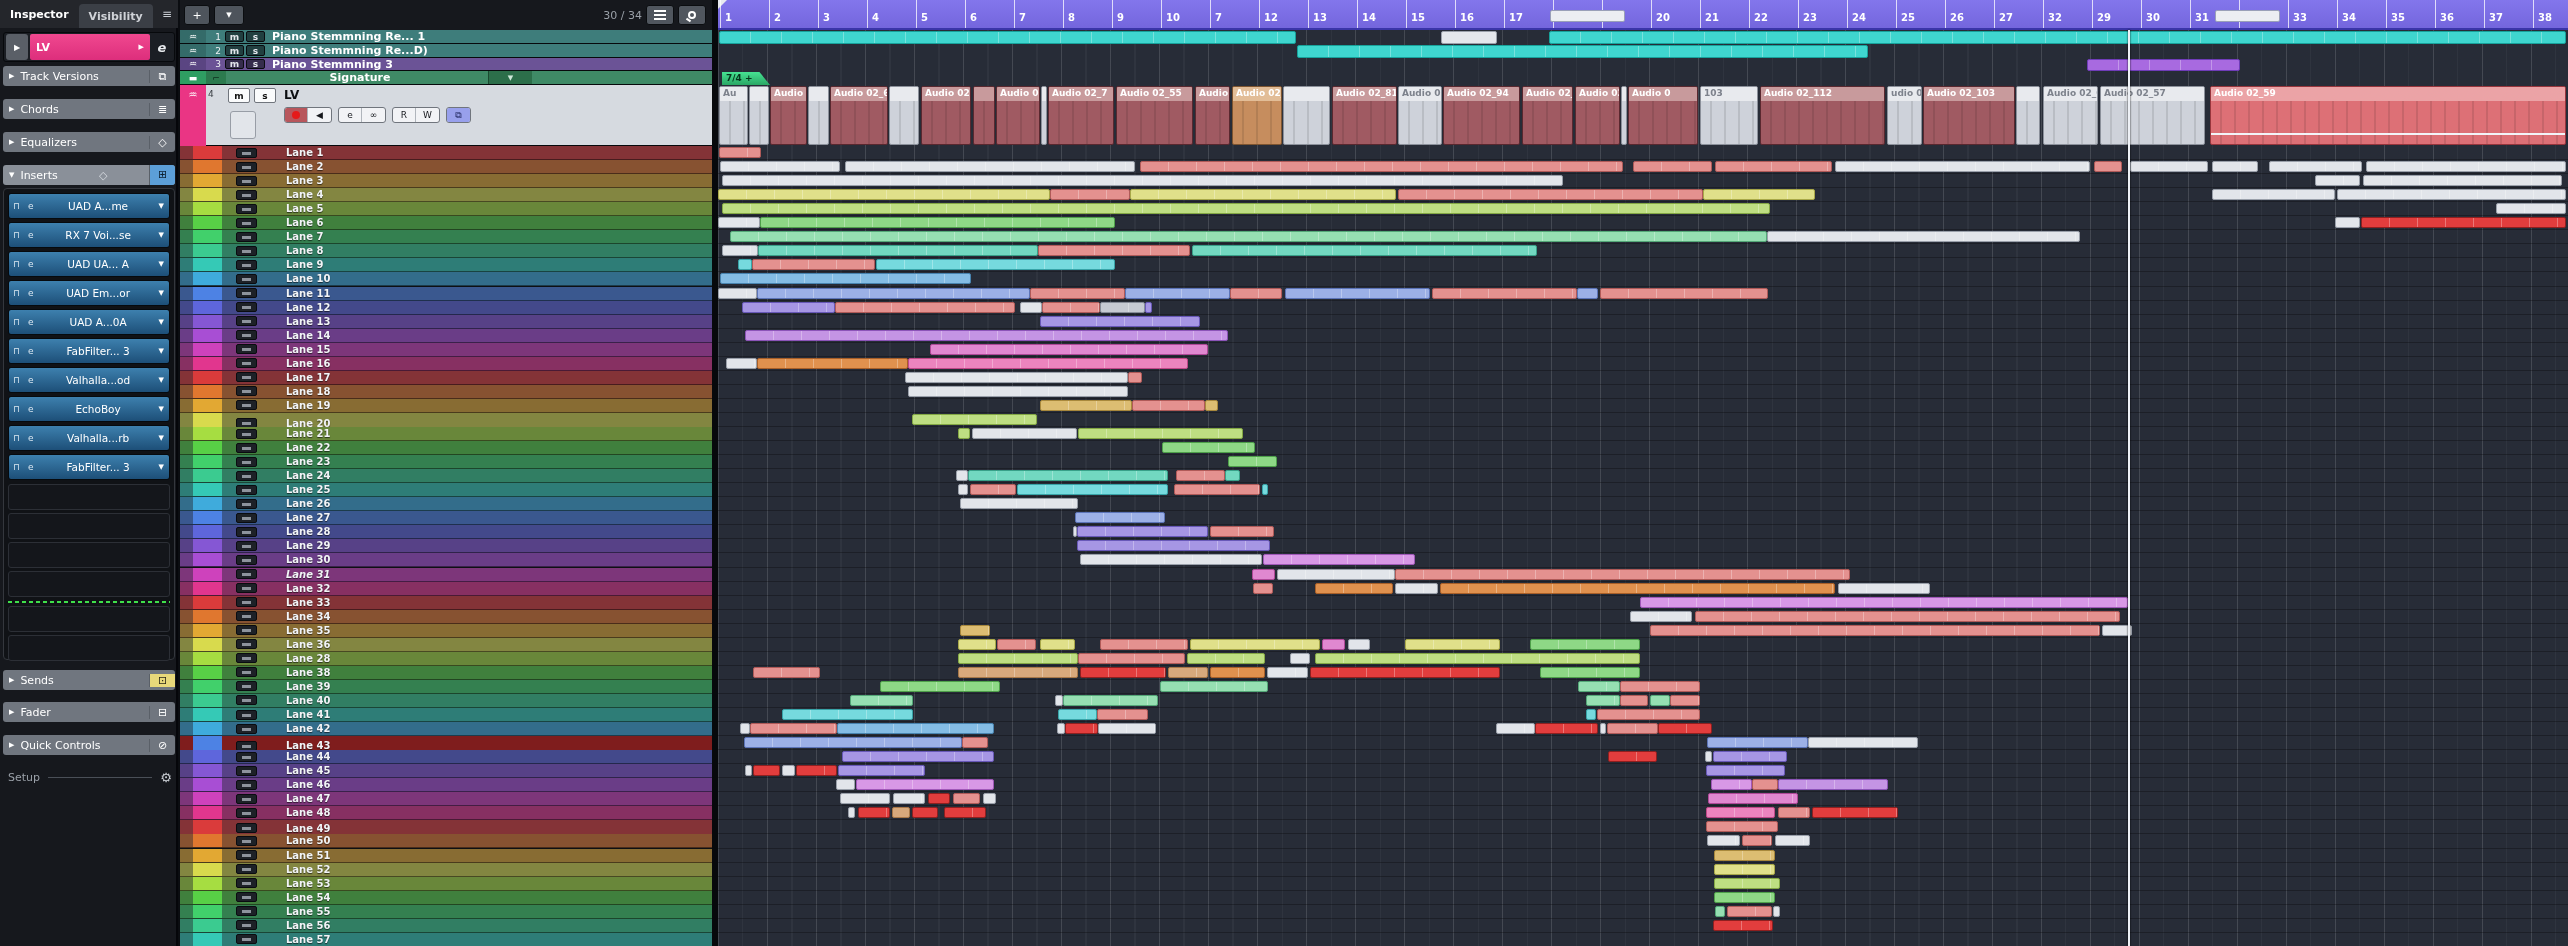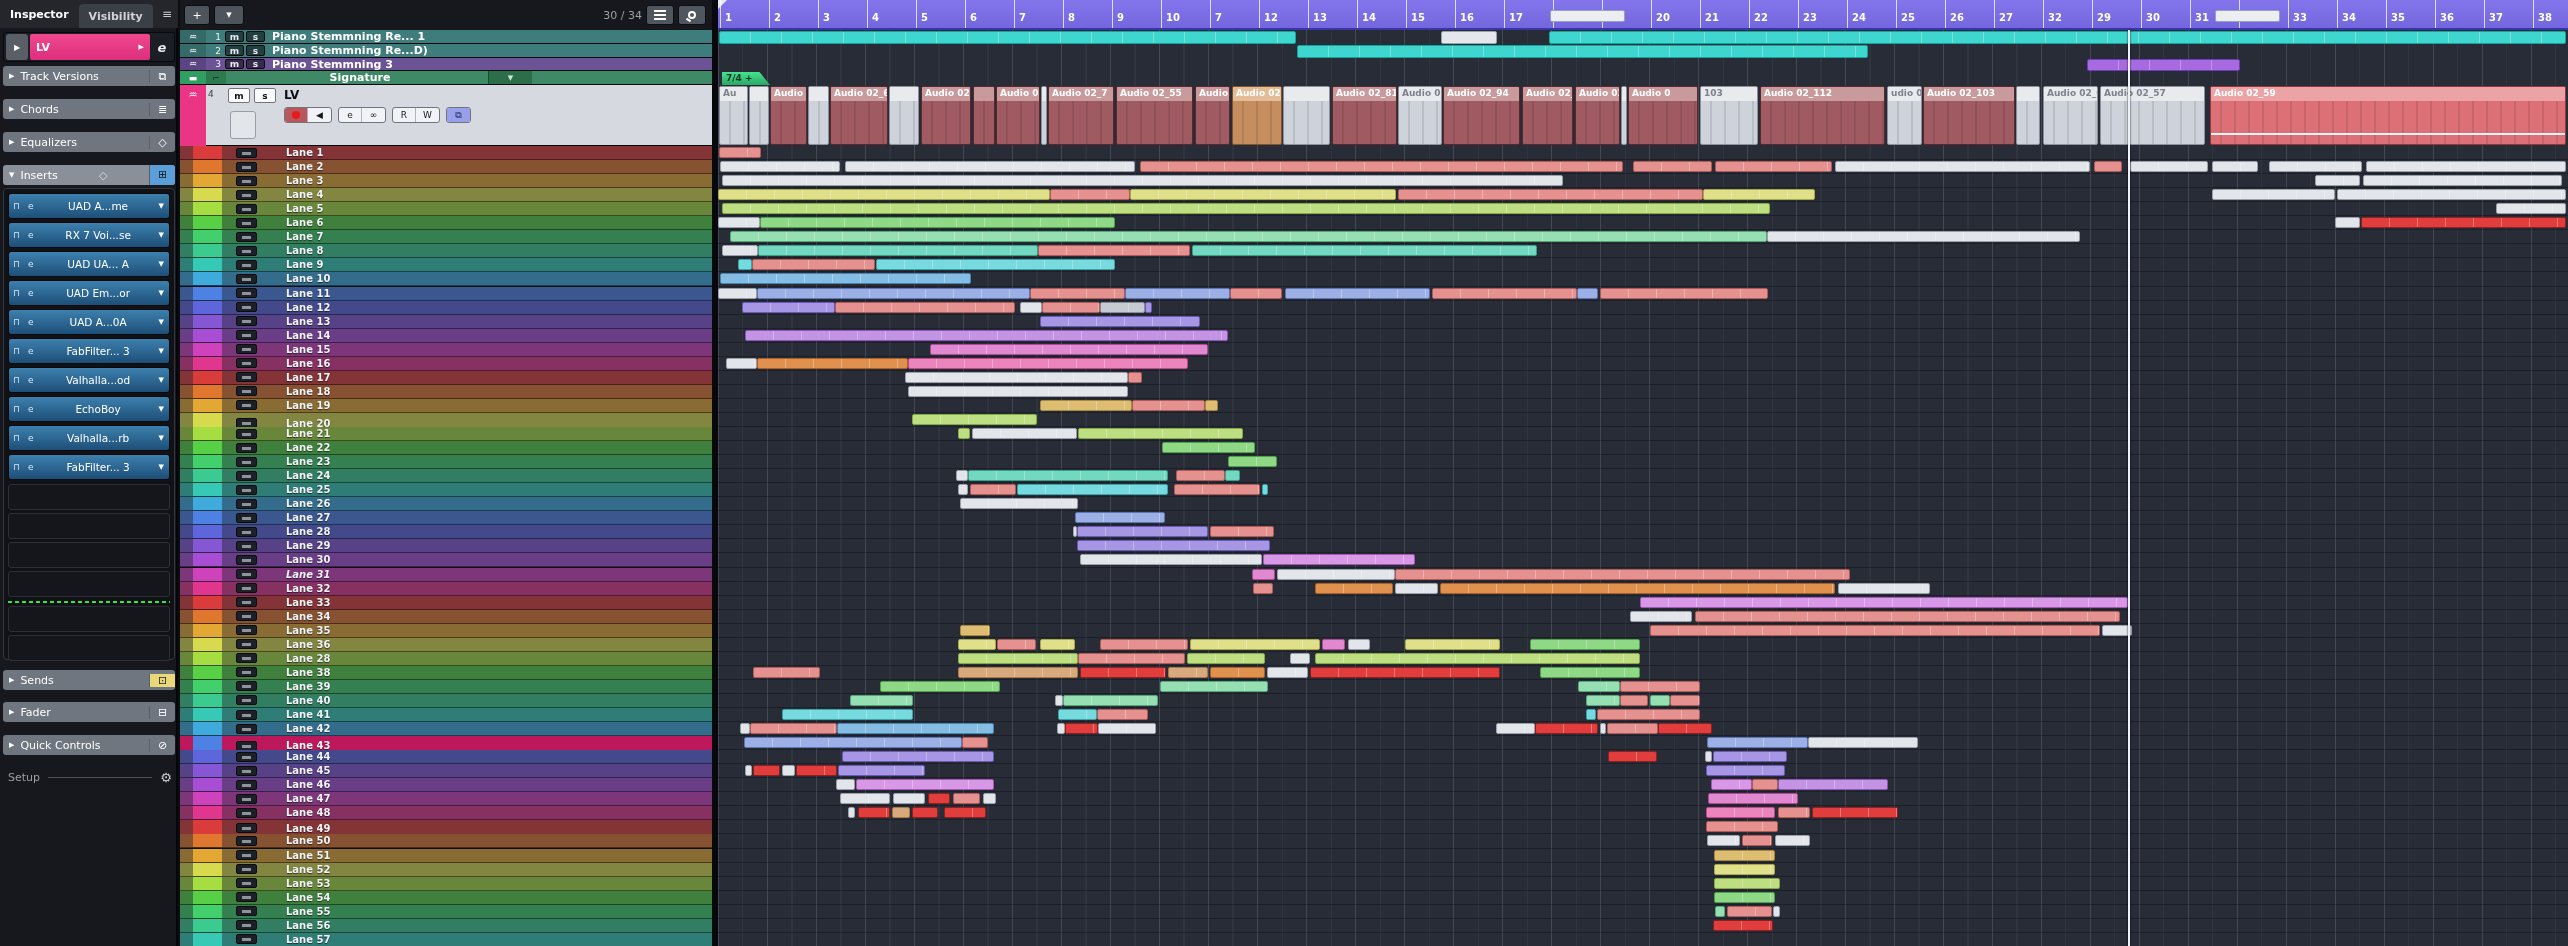"Lane 43" div.lane-left { background: #be185d -> #7f1d1d }
